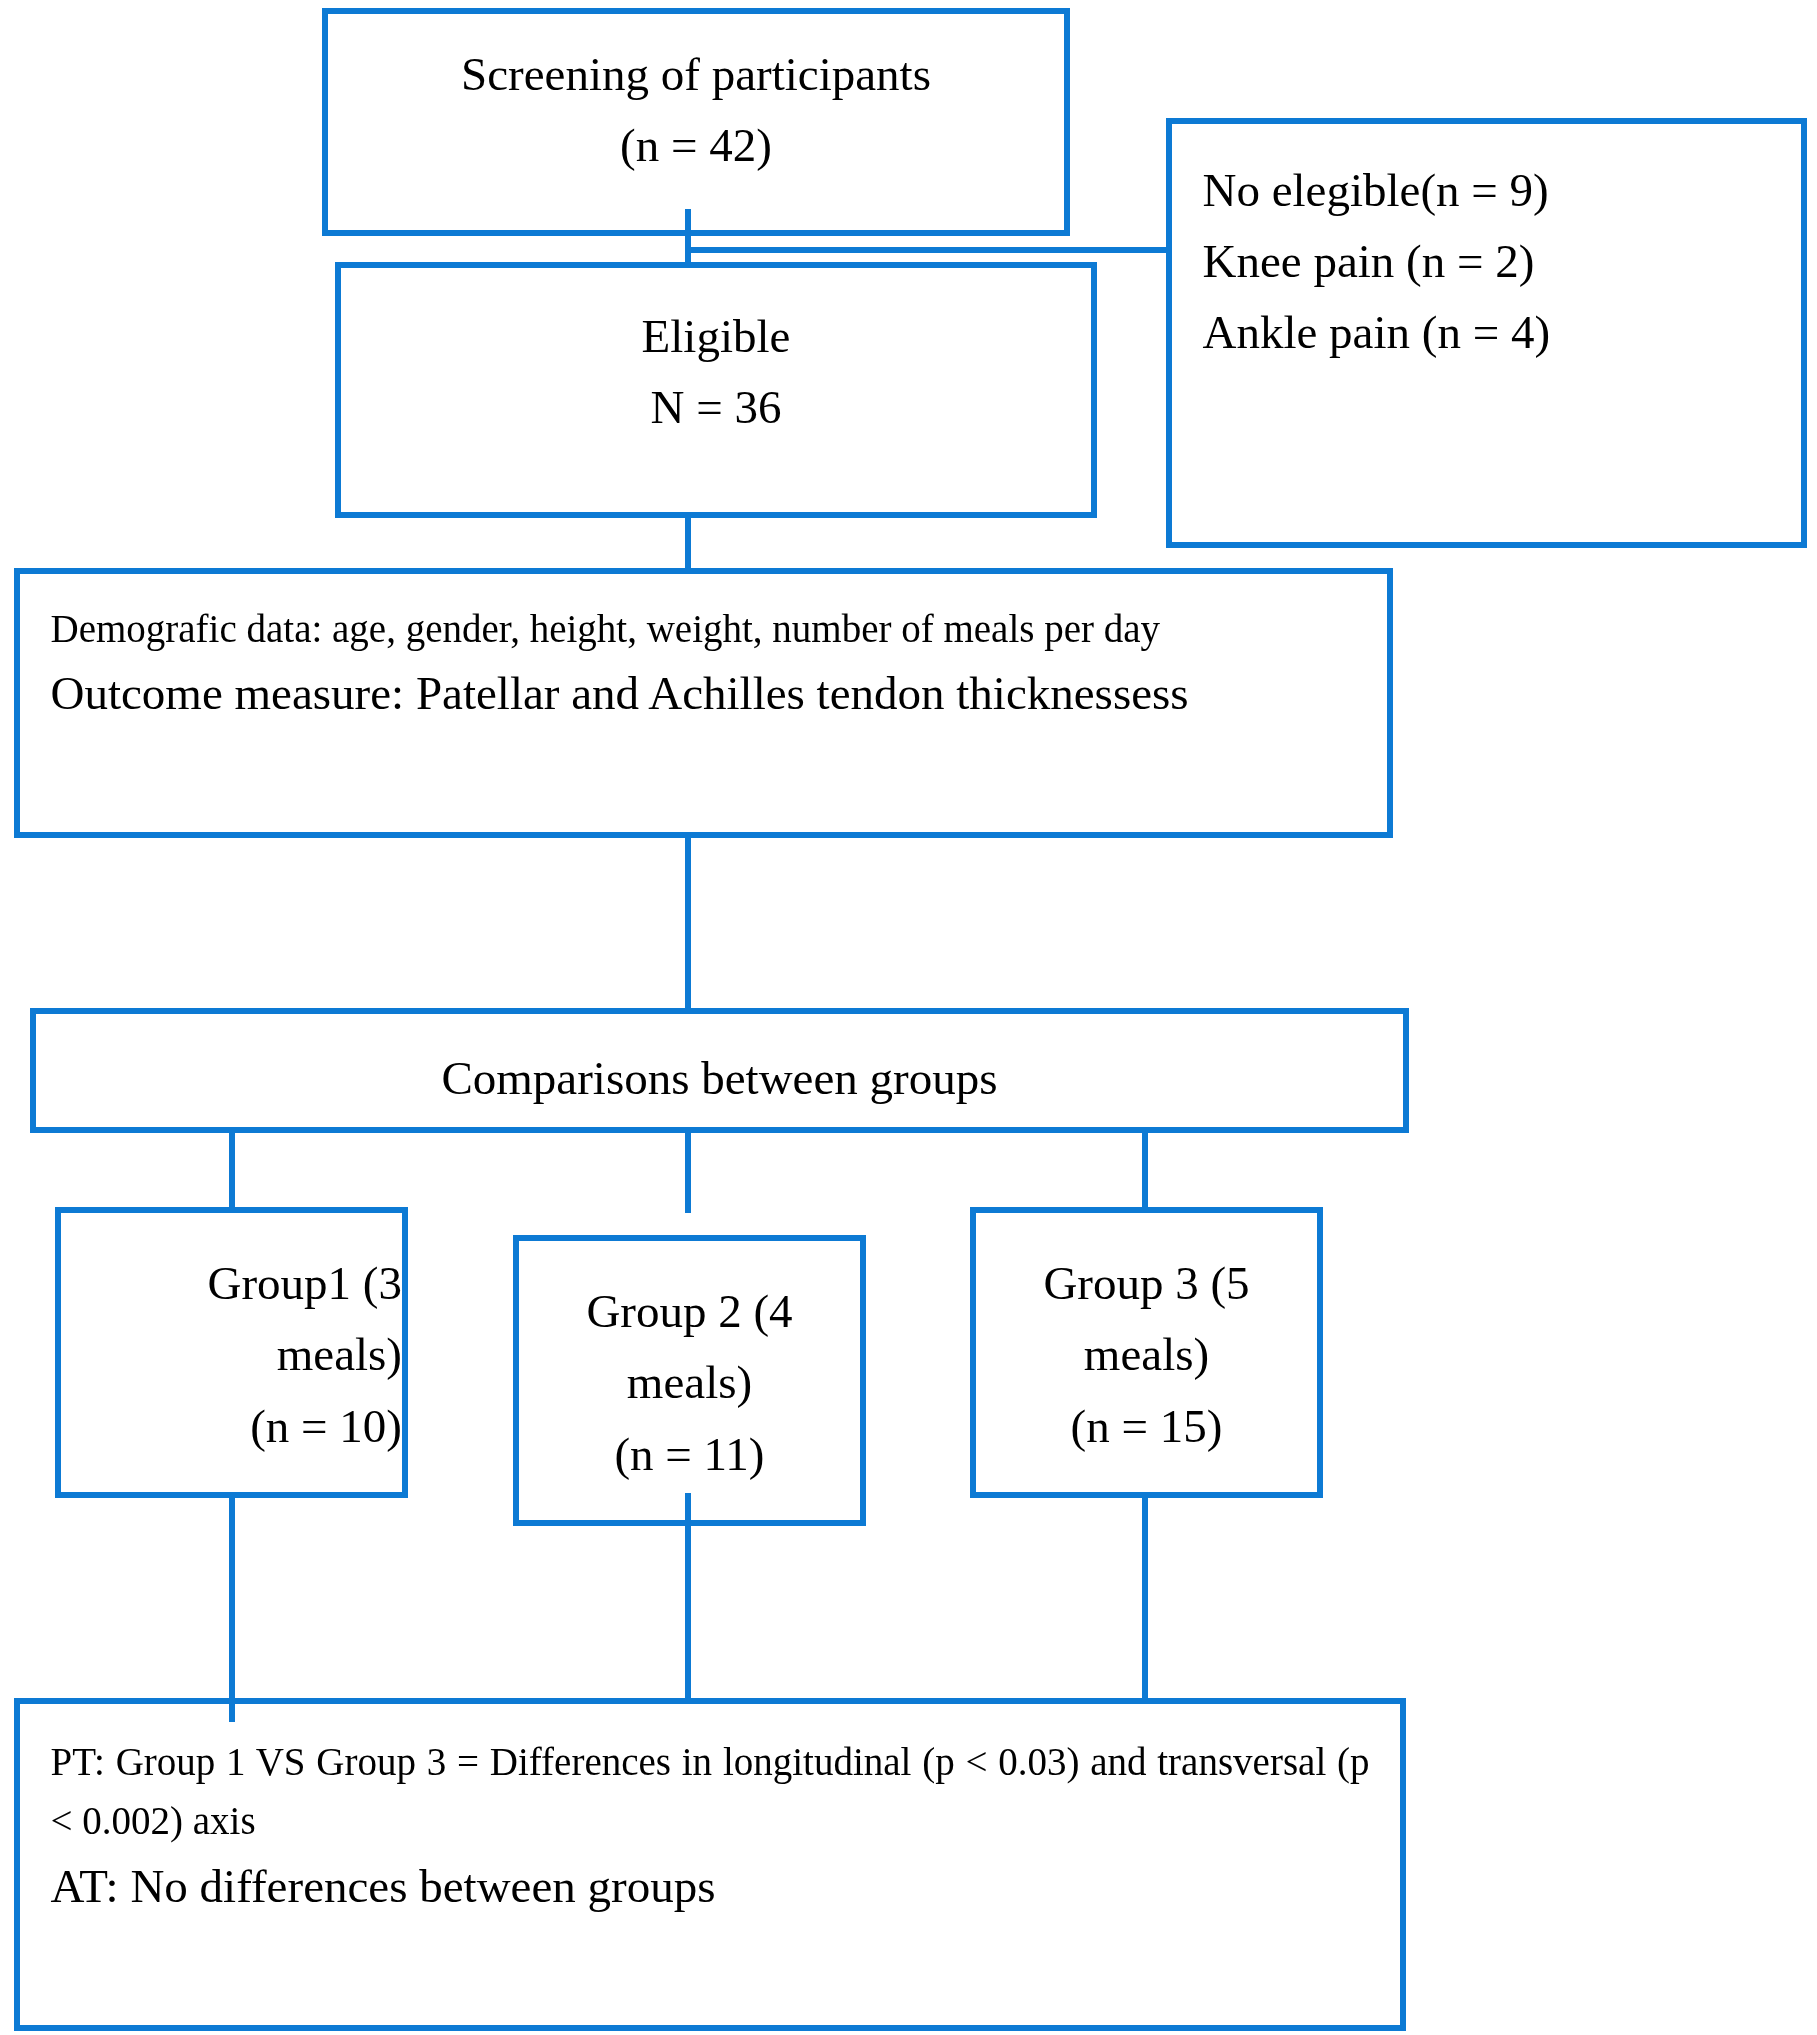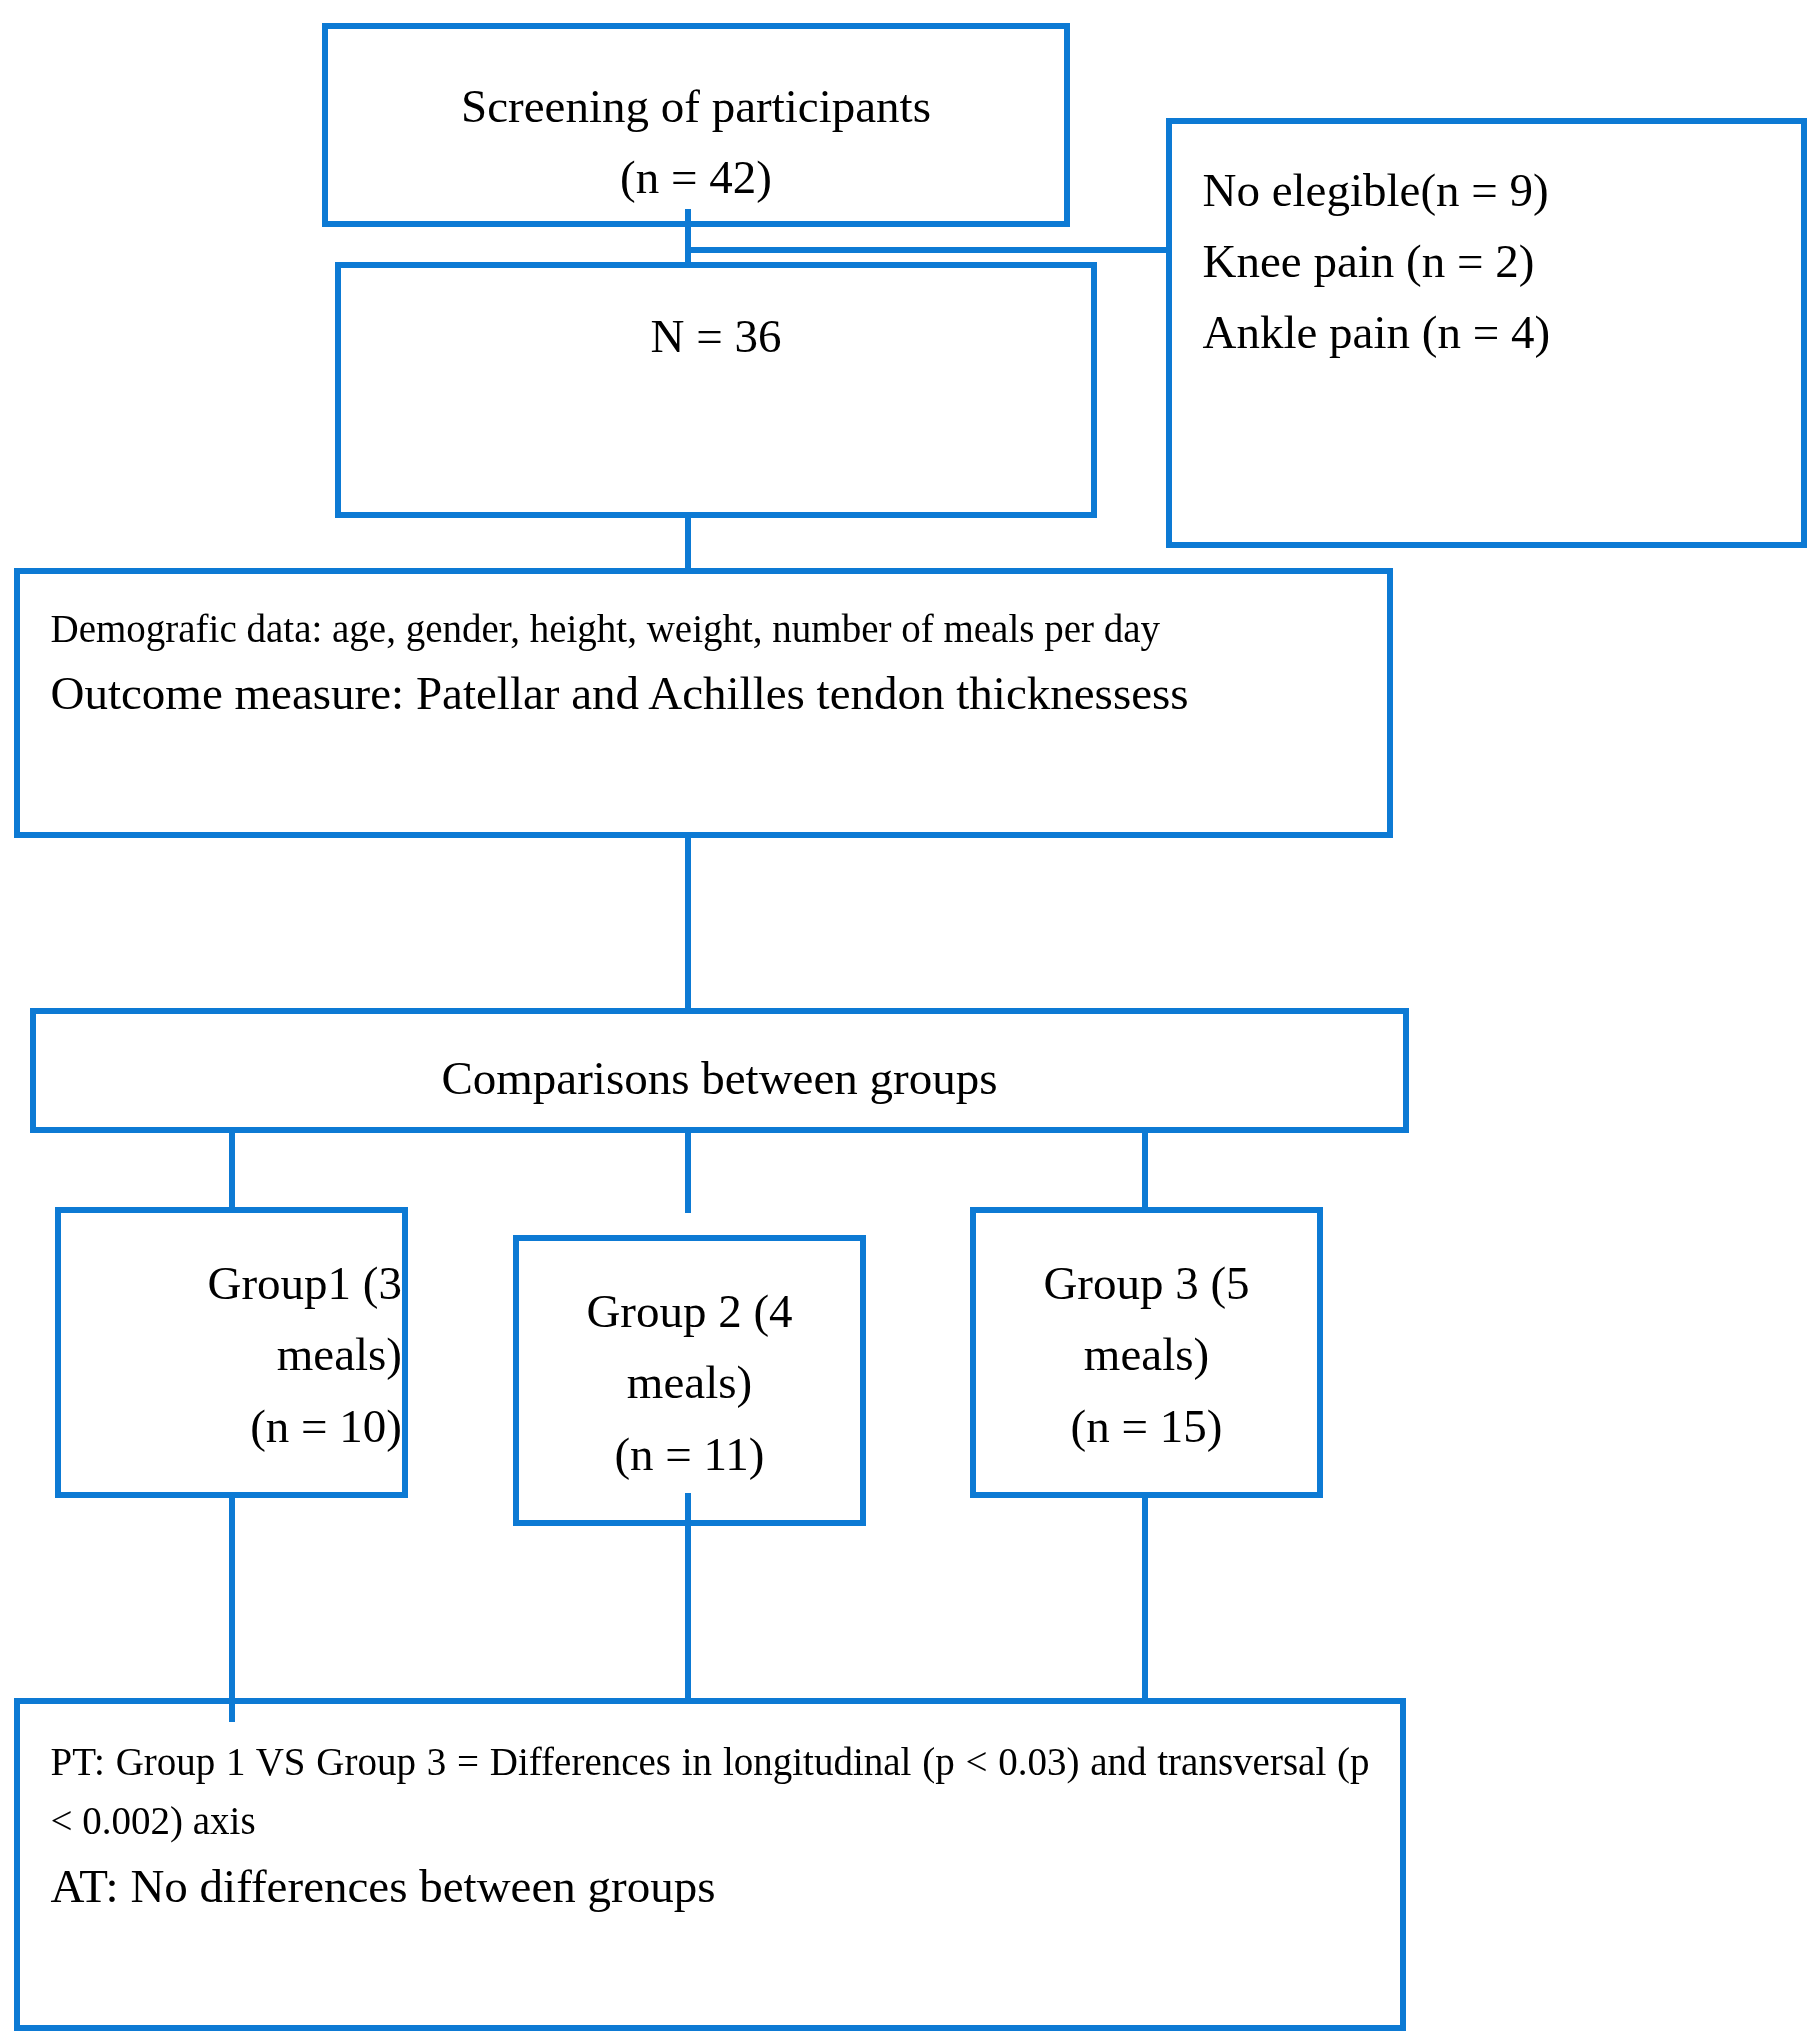"Screening of participants" #screening { height: 204px -> 228px; padding-top: 42px -> 25px; top: 23px -> 8px }
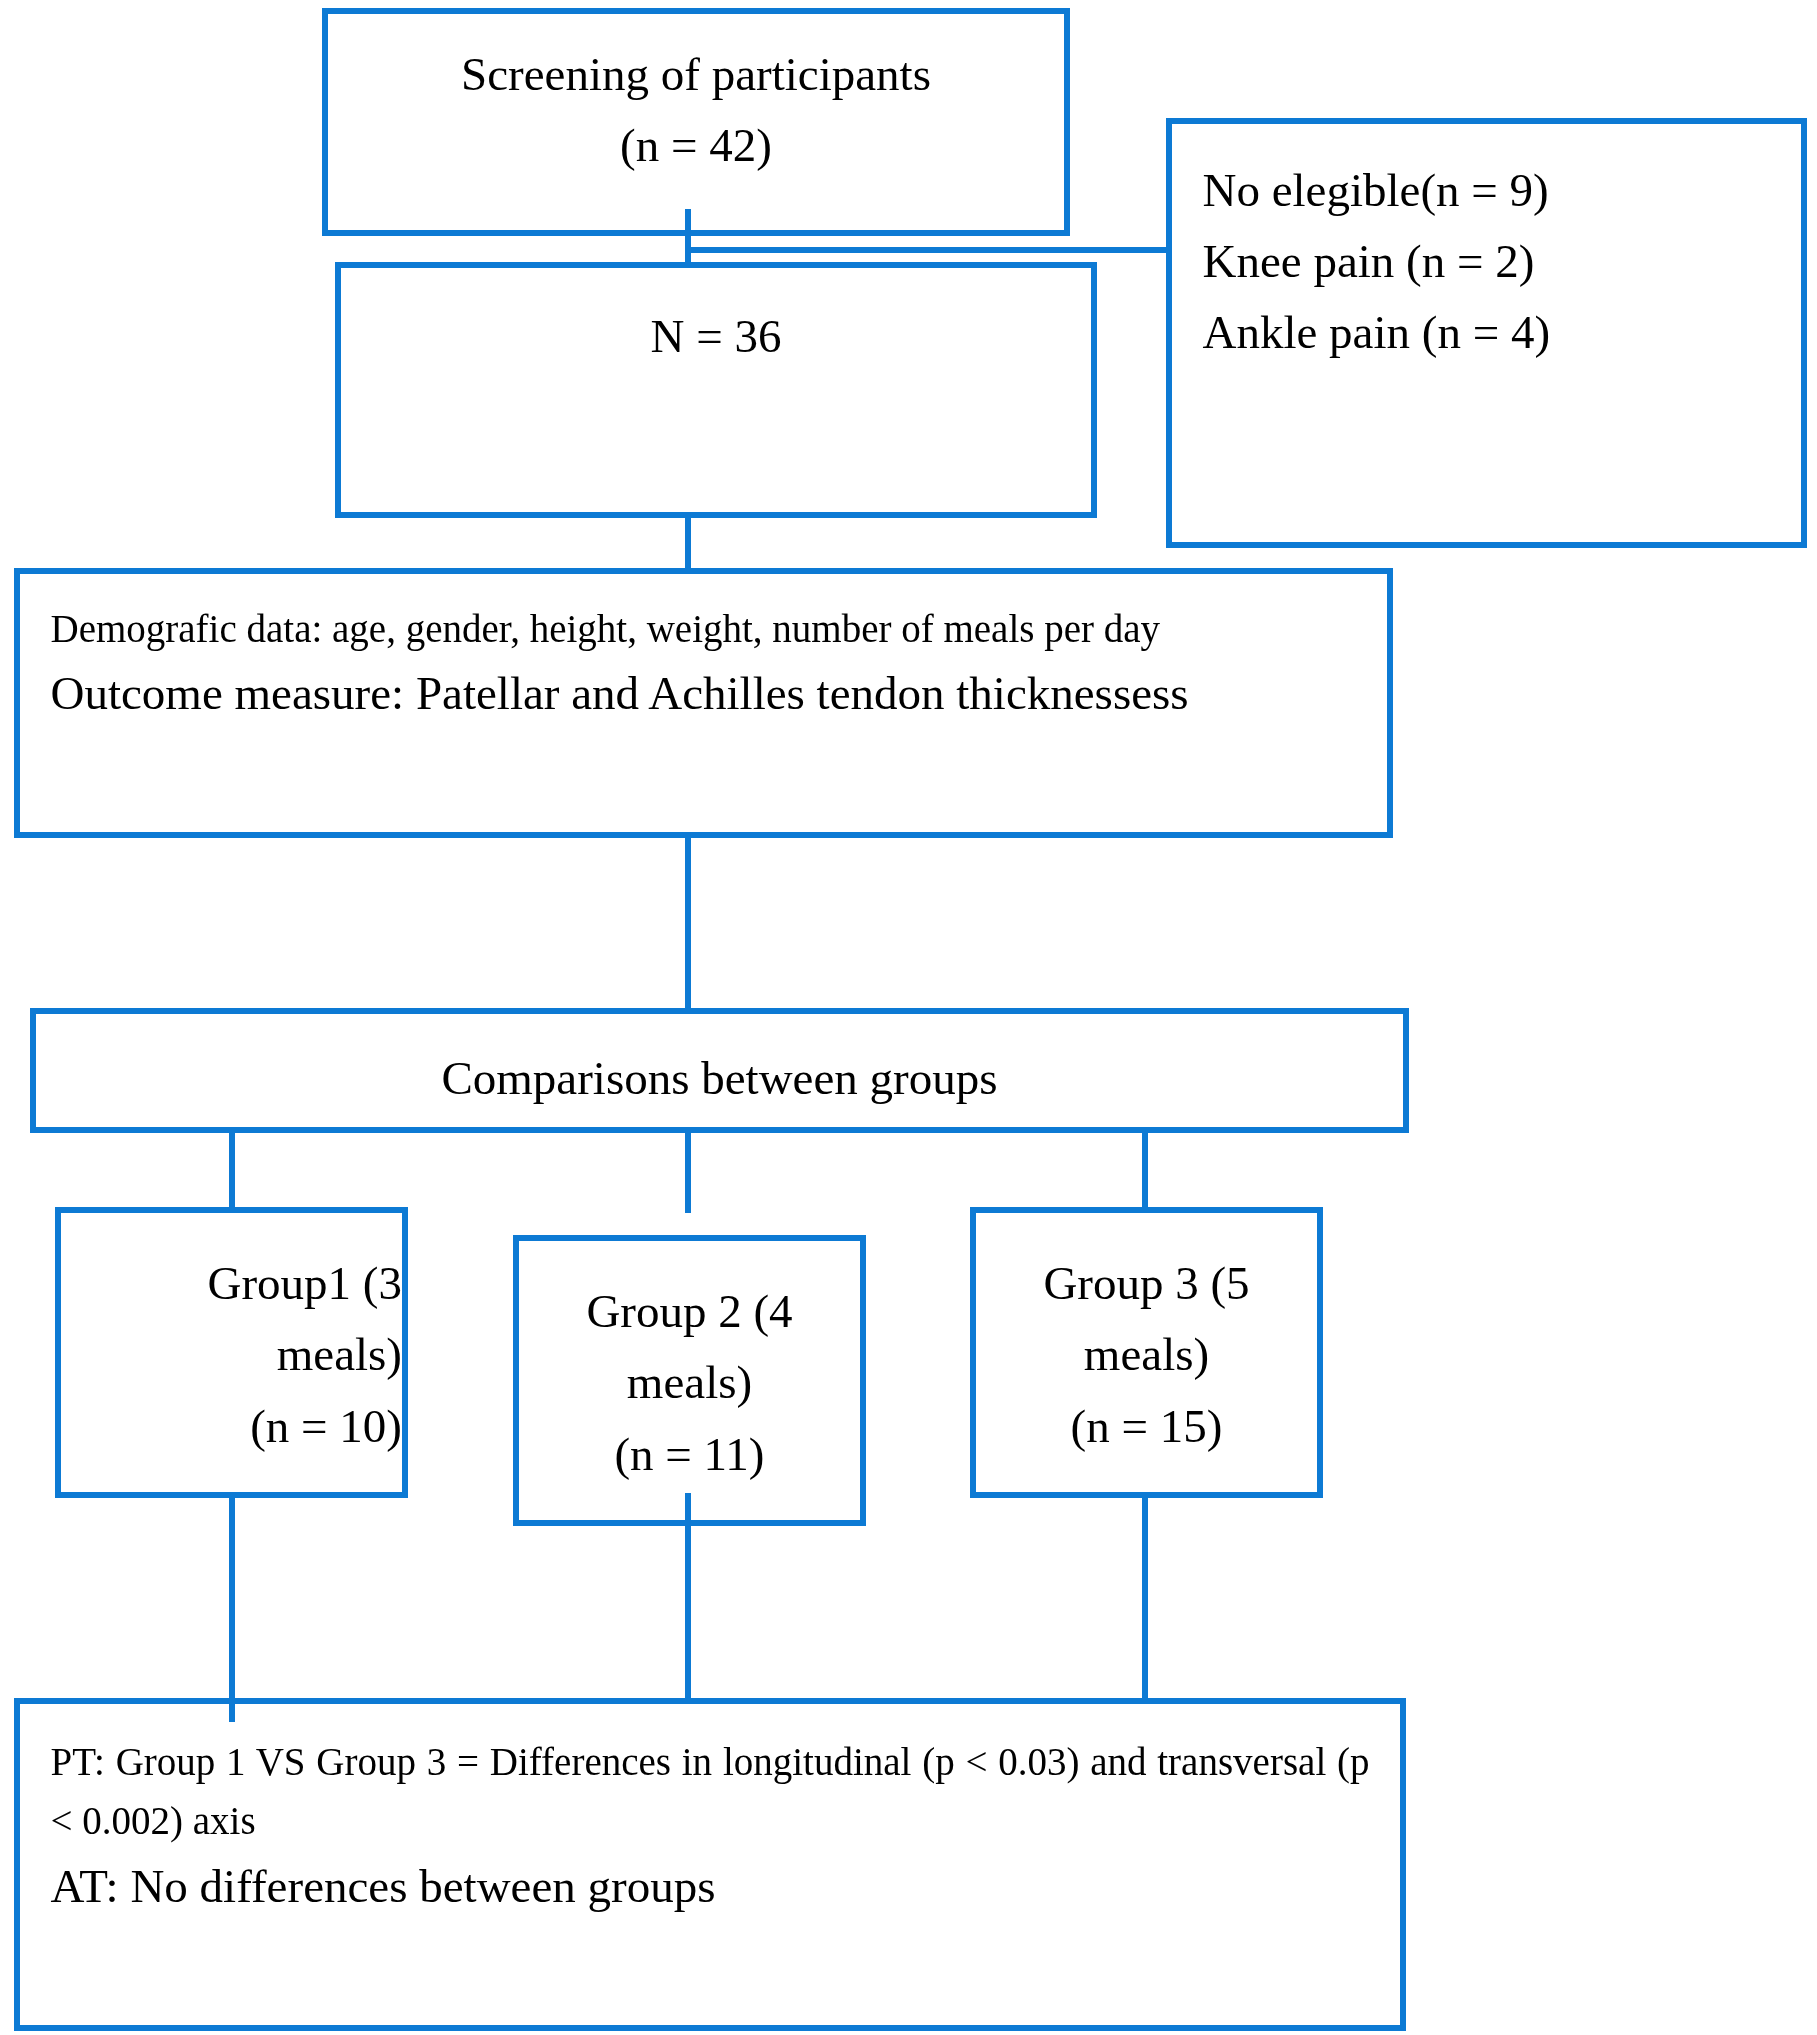"Eligible" div.line { html: none -> <div>Eligible</div> }
